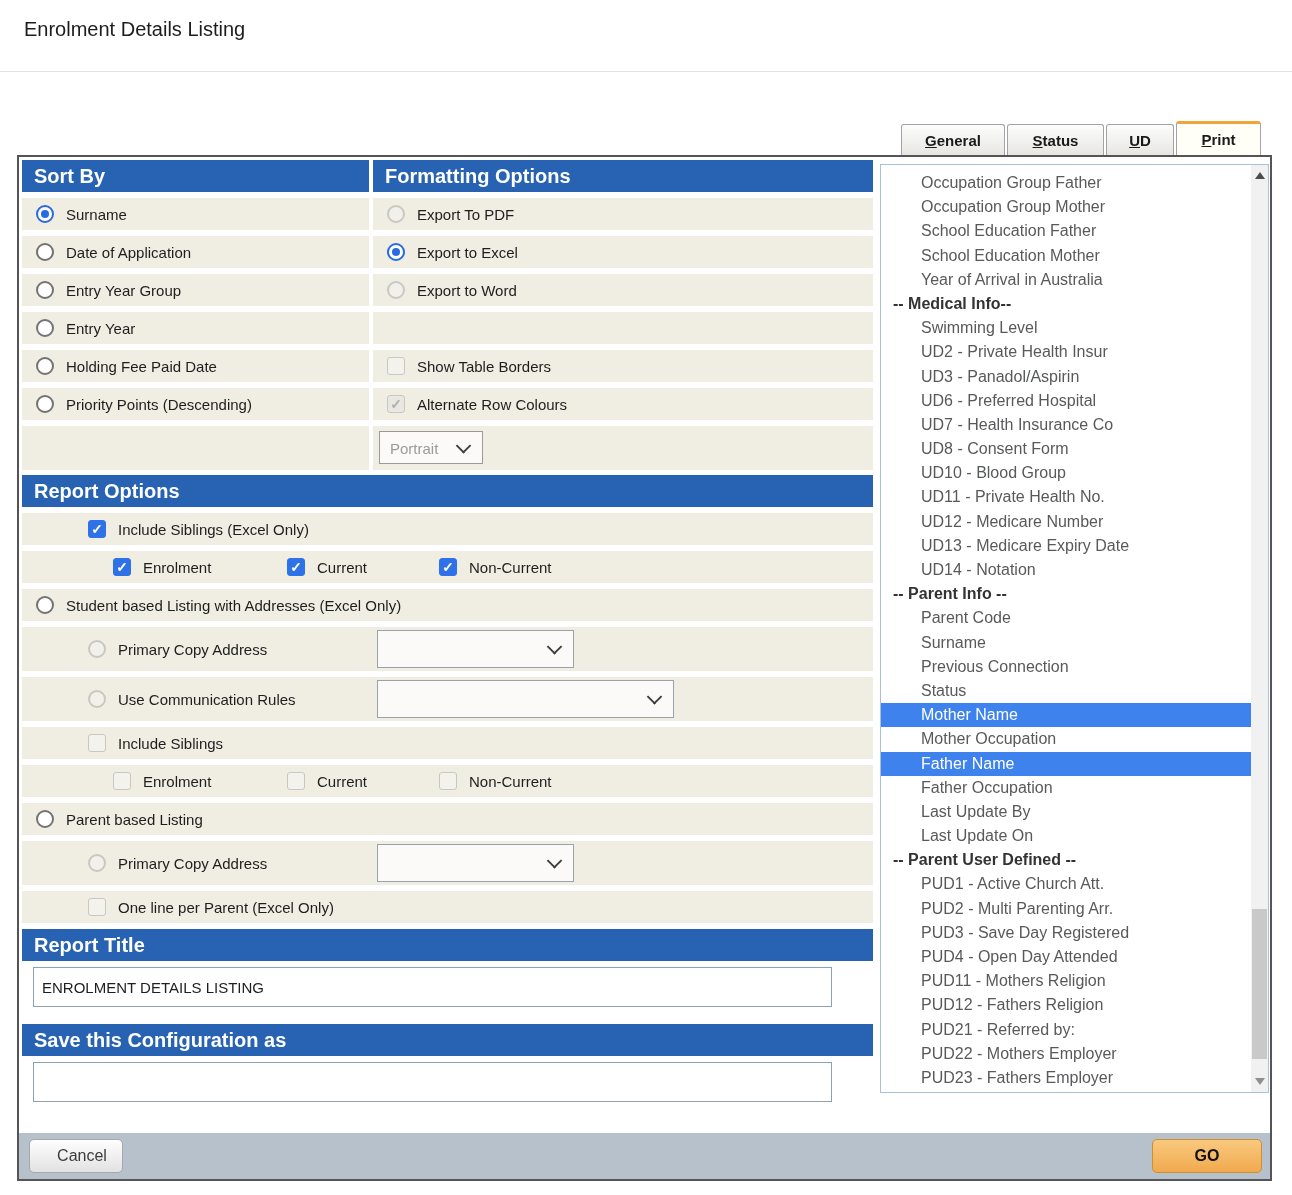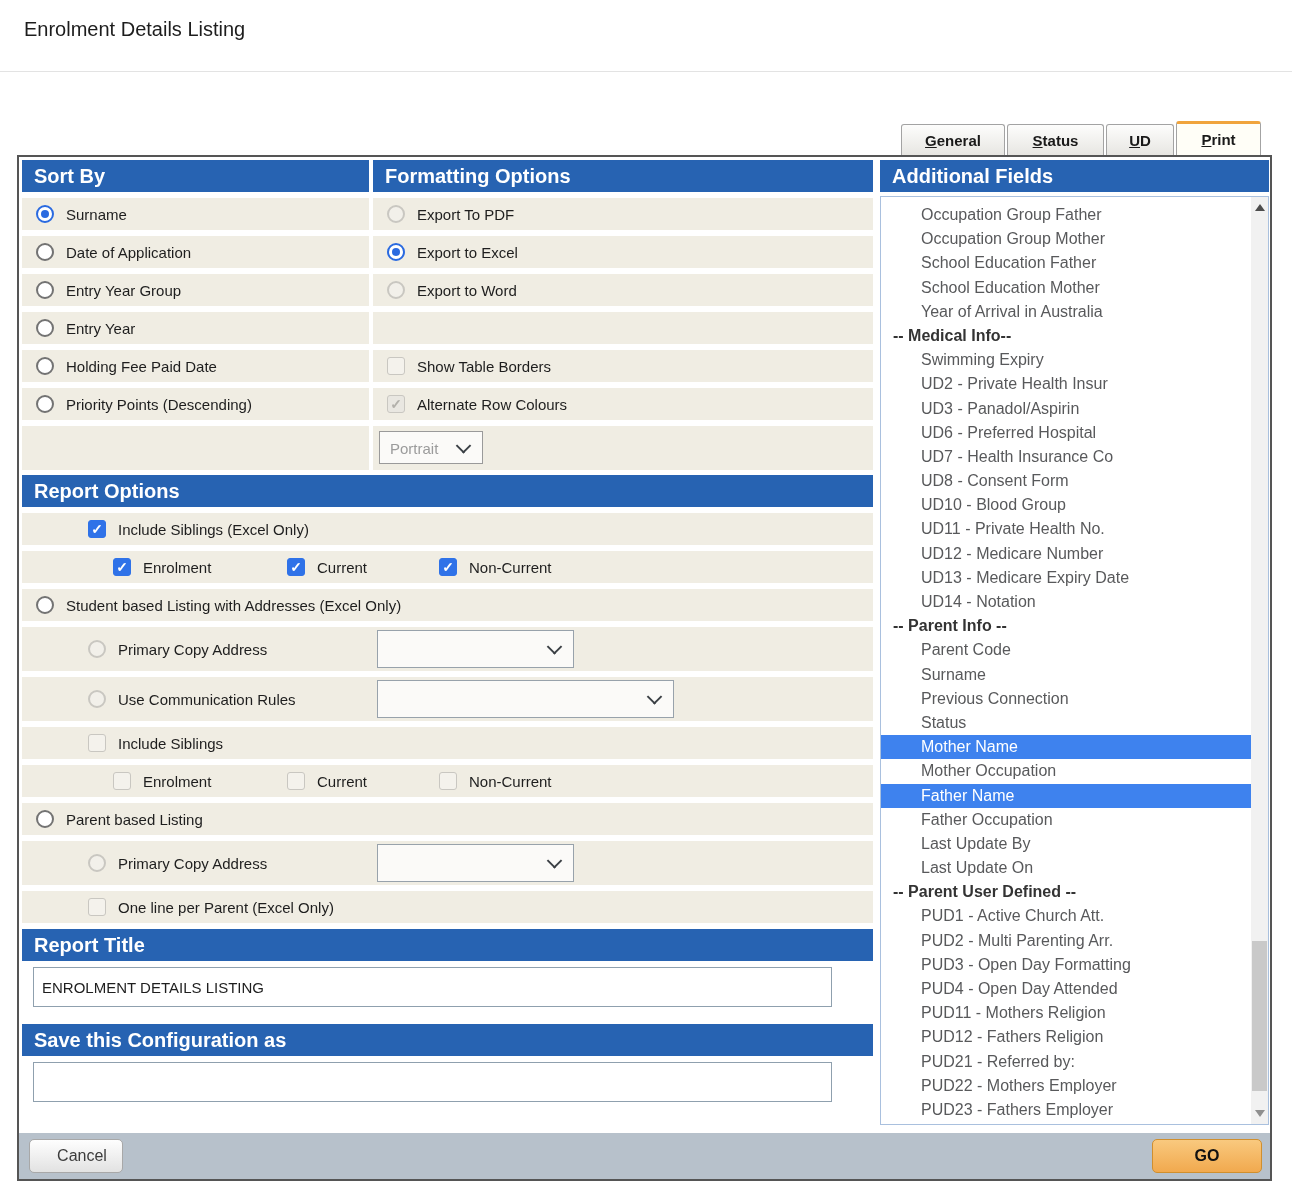"Additional Fields" div.section-header { html: <div>Additional Fields</div> -> none }
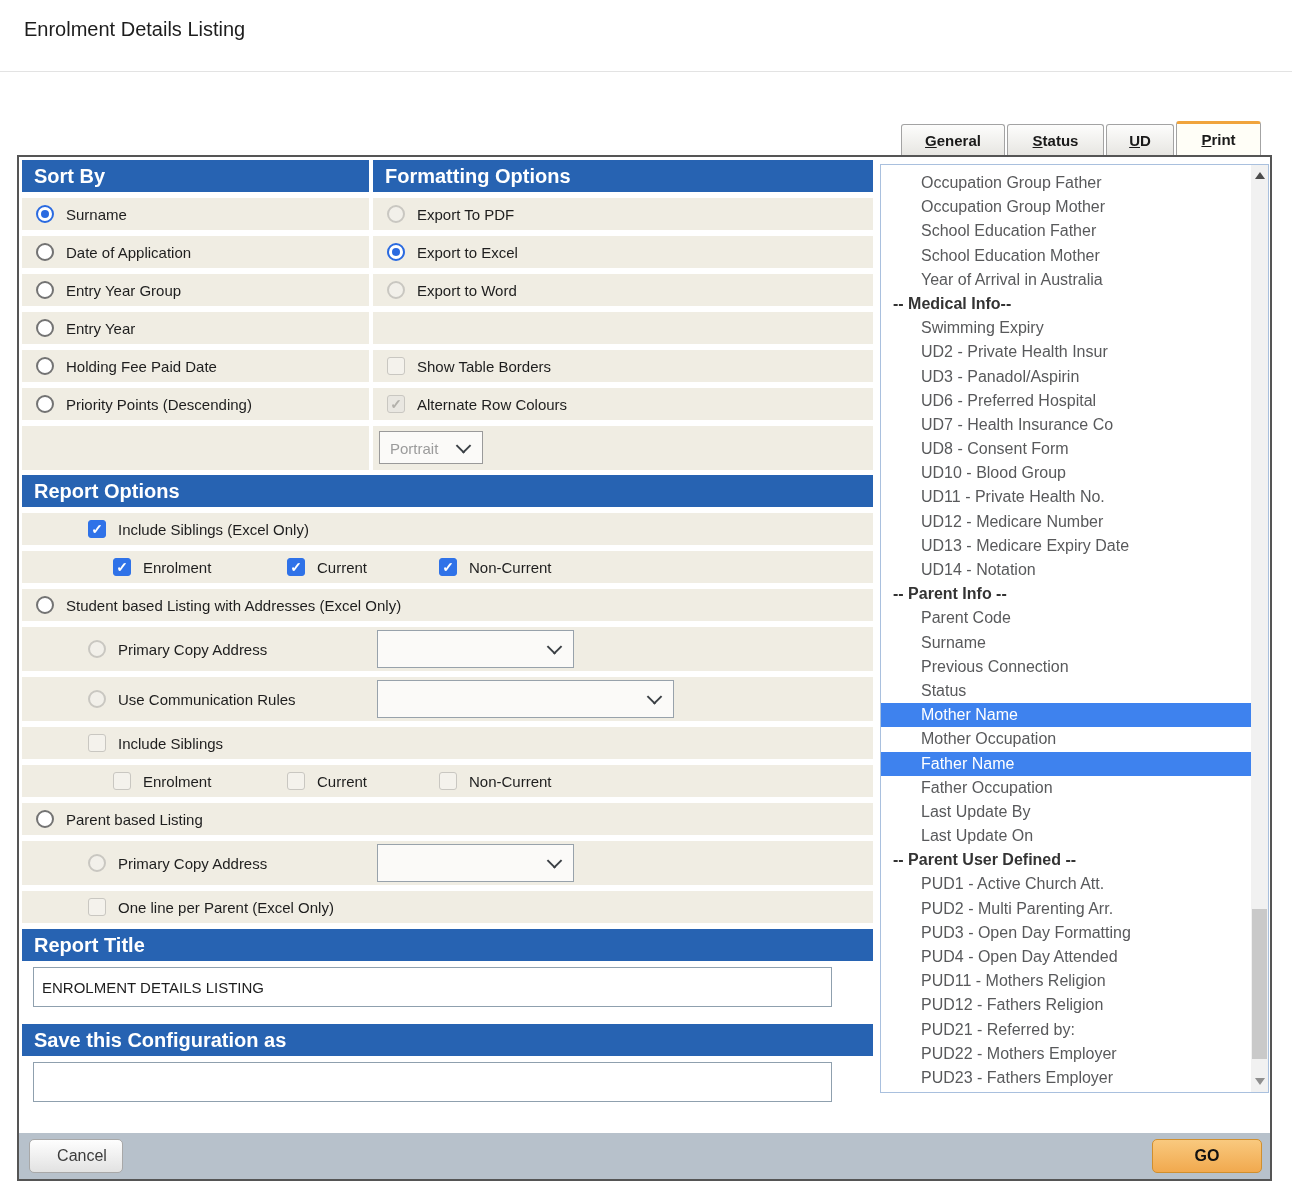"Swimming Expiry" div.af-item { text: Expiry -> Level }
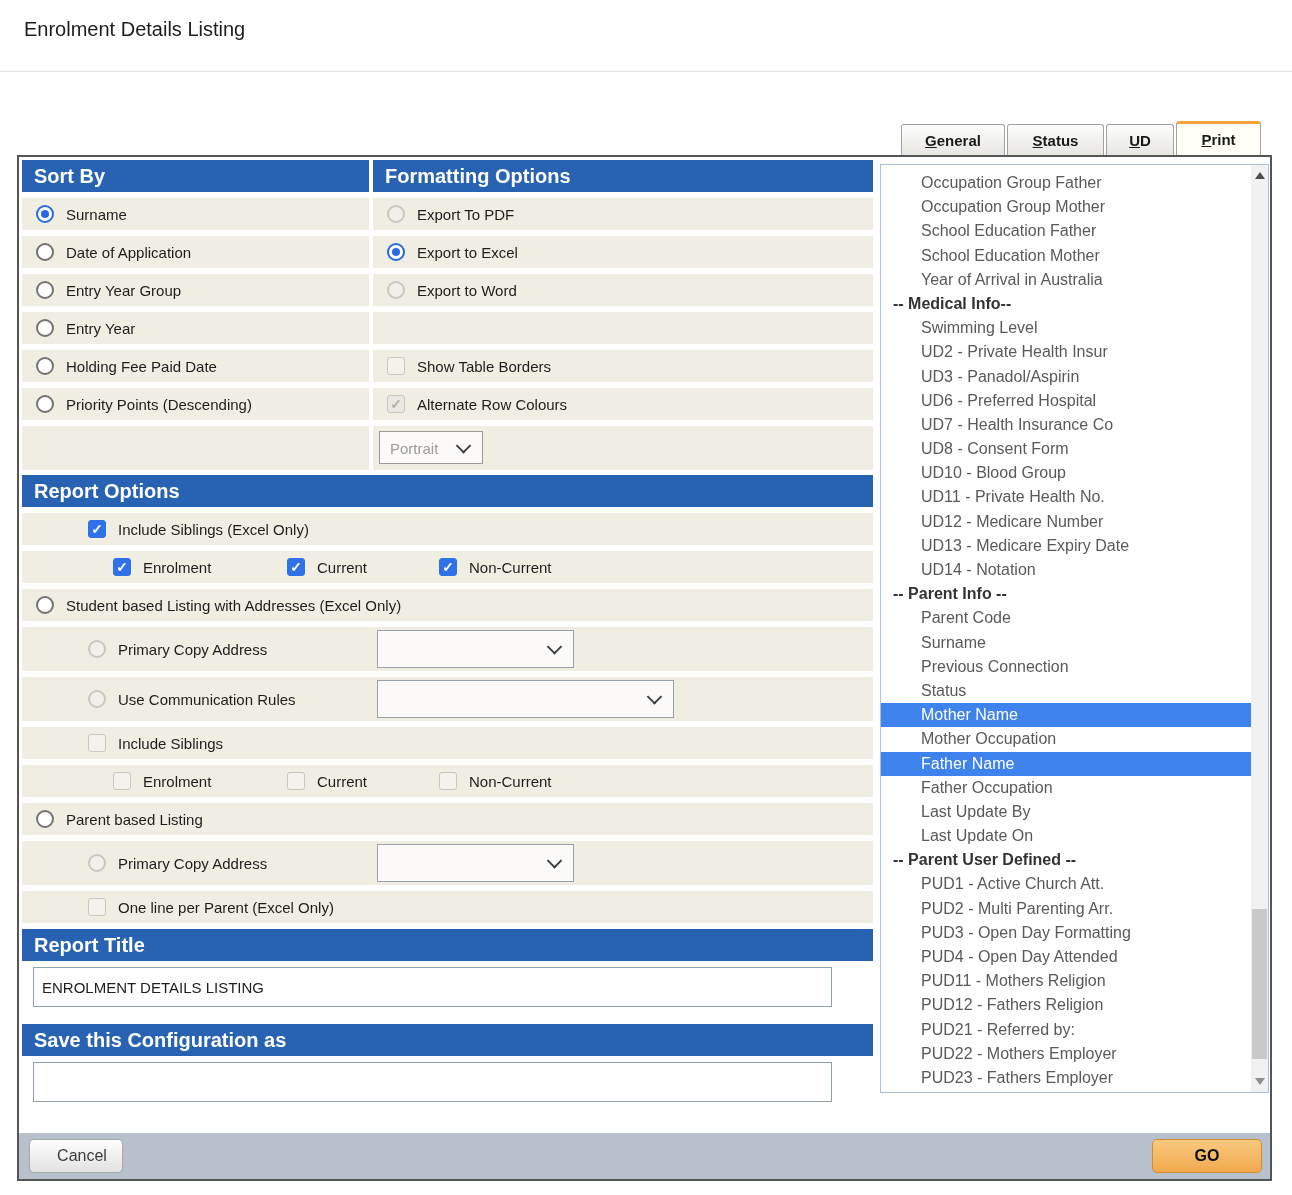"PUD3 - Open Day Formatting" div.af-item { text: Open Day Formatting -> Save Day Registered }
